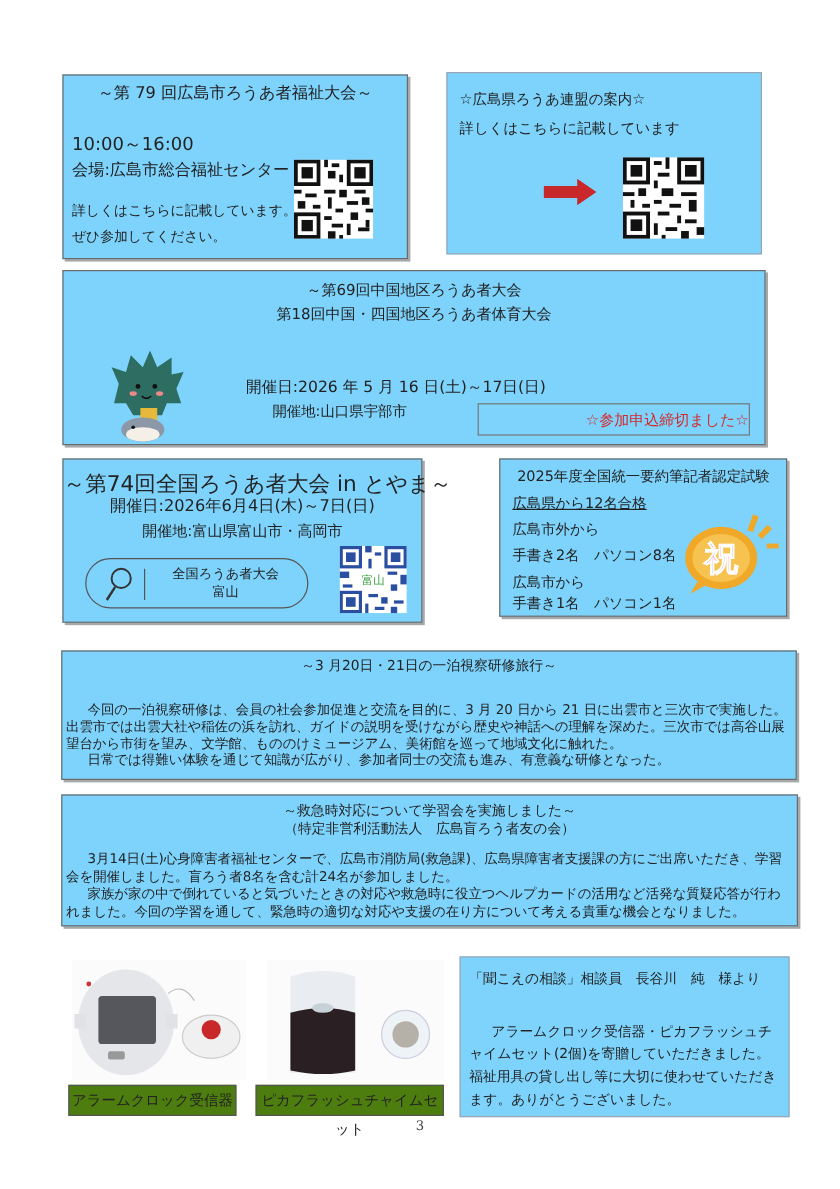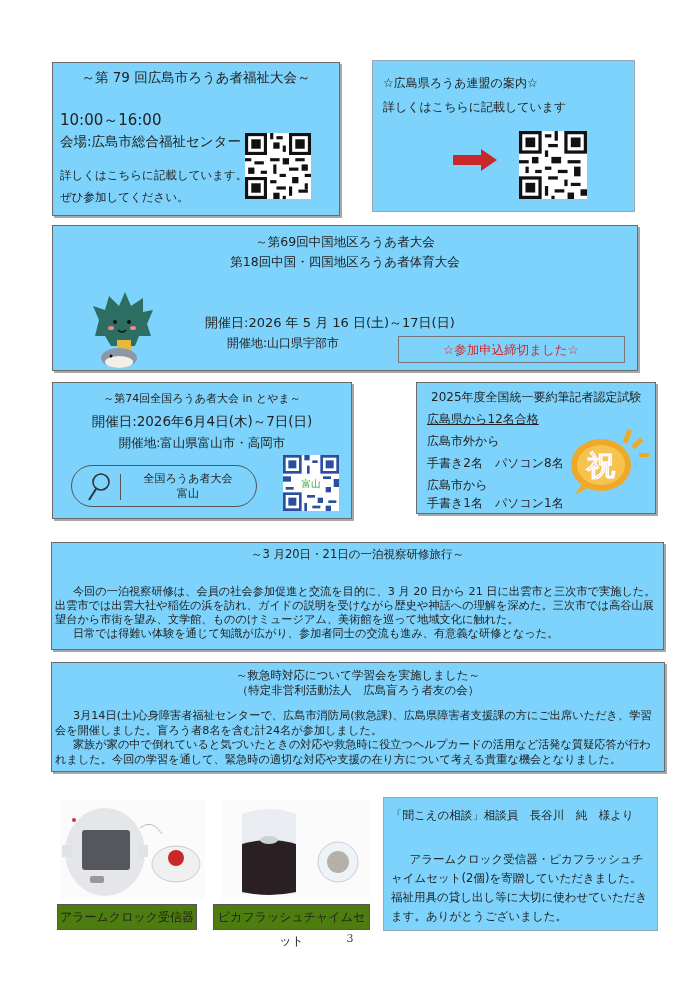"☆参加申込締切ました☆" #b3 .closed { text-align: left -> right }
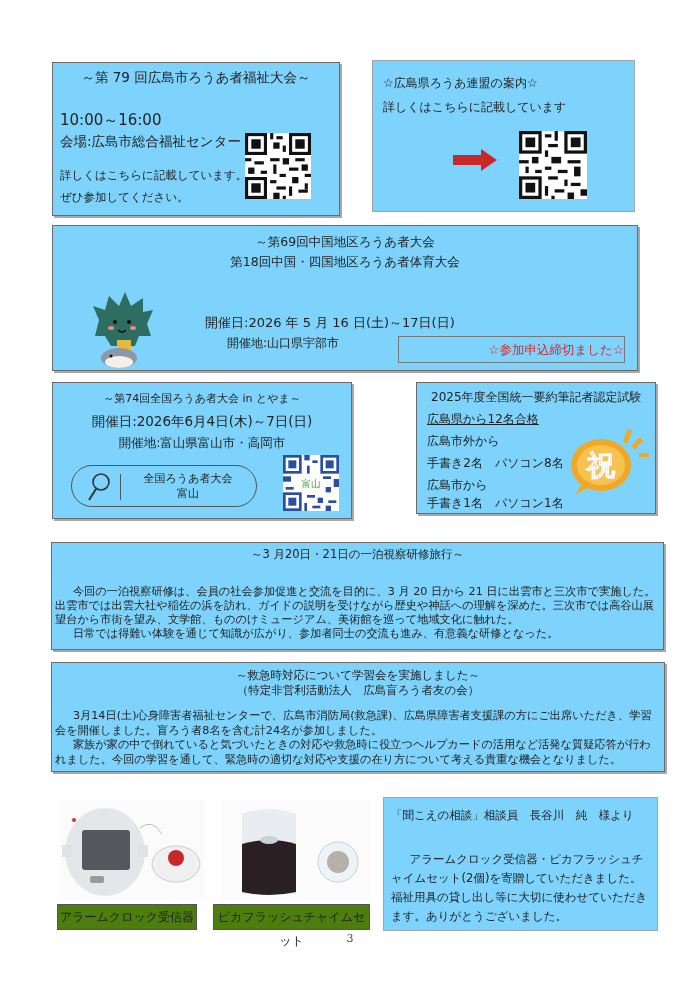"～第74回全国ろうあ者大会 in とやま～" #b4 .l1 { font-size: 11px -> 18px }
